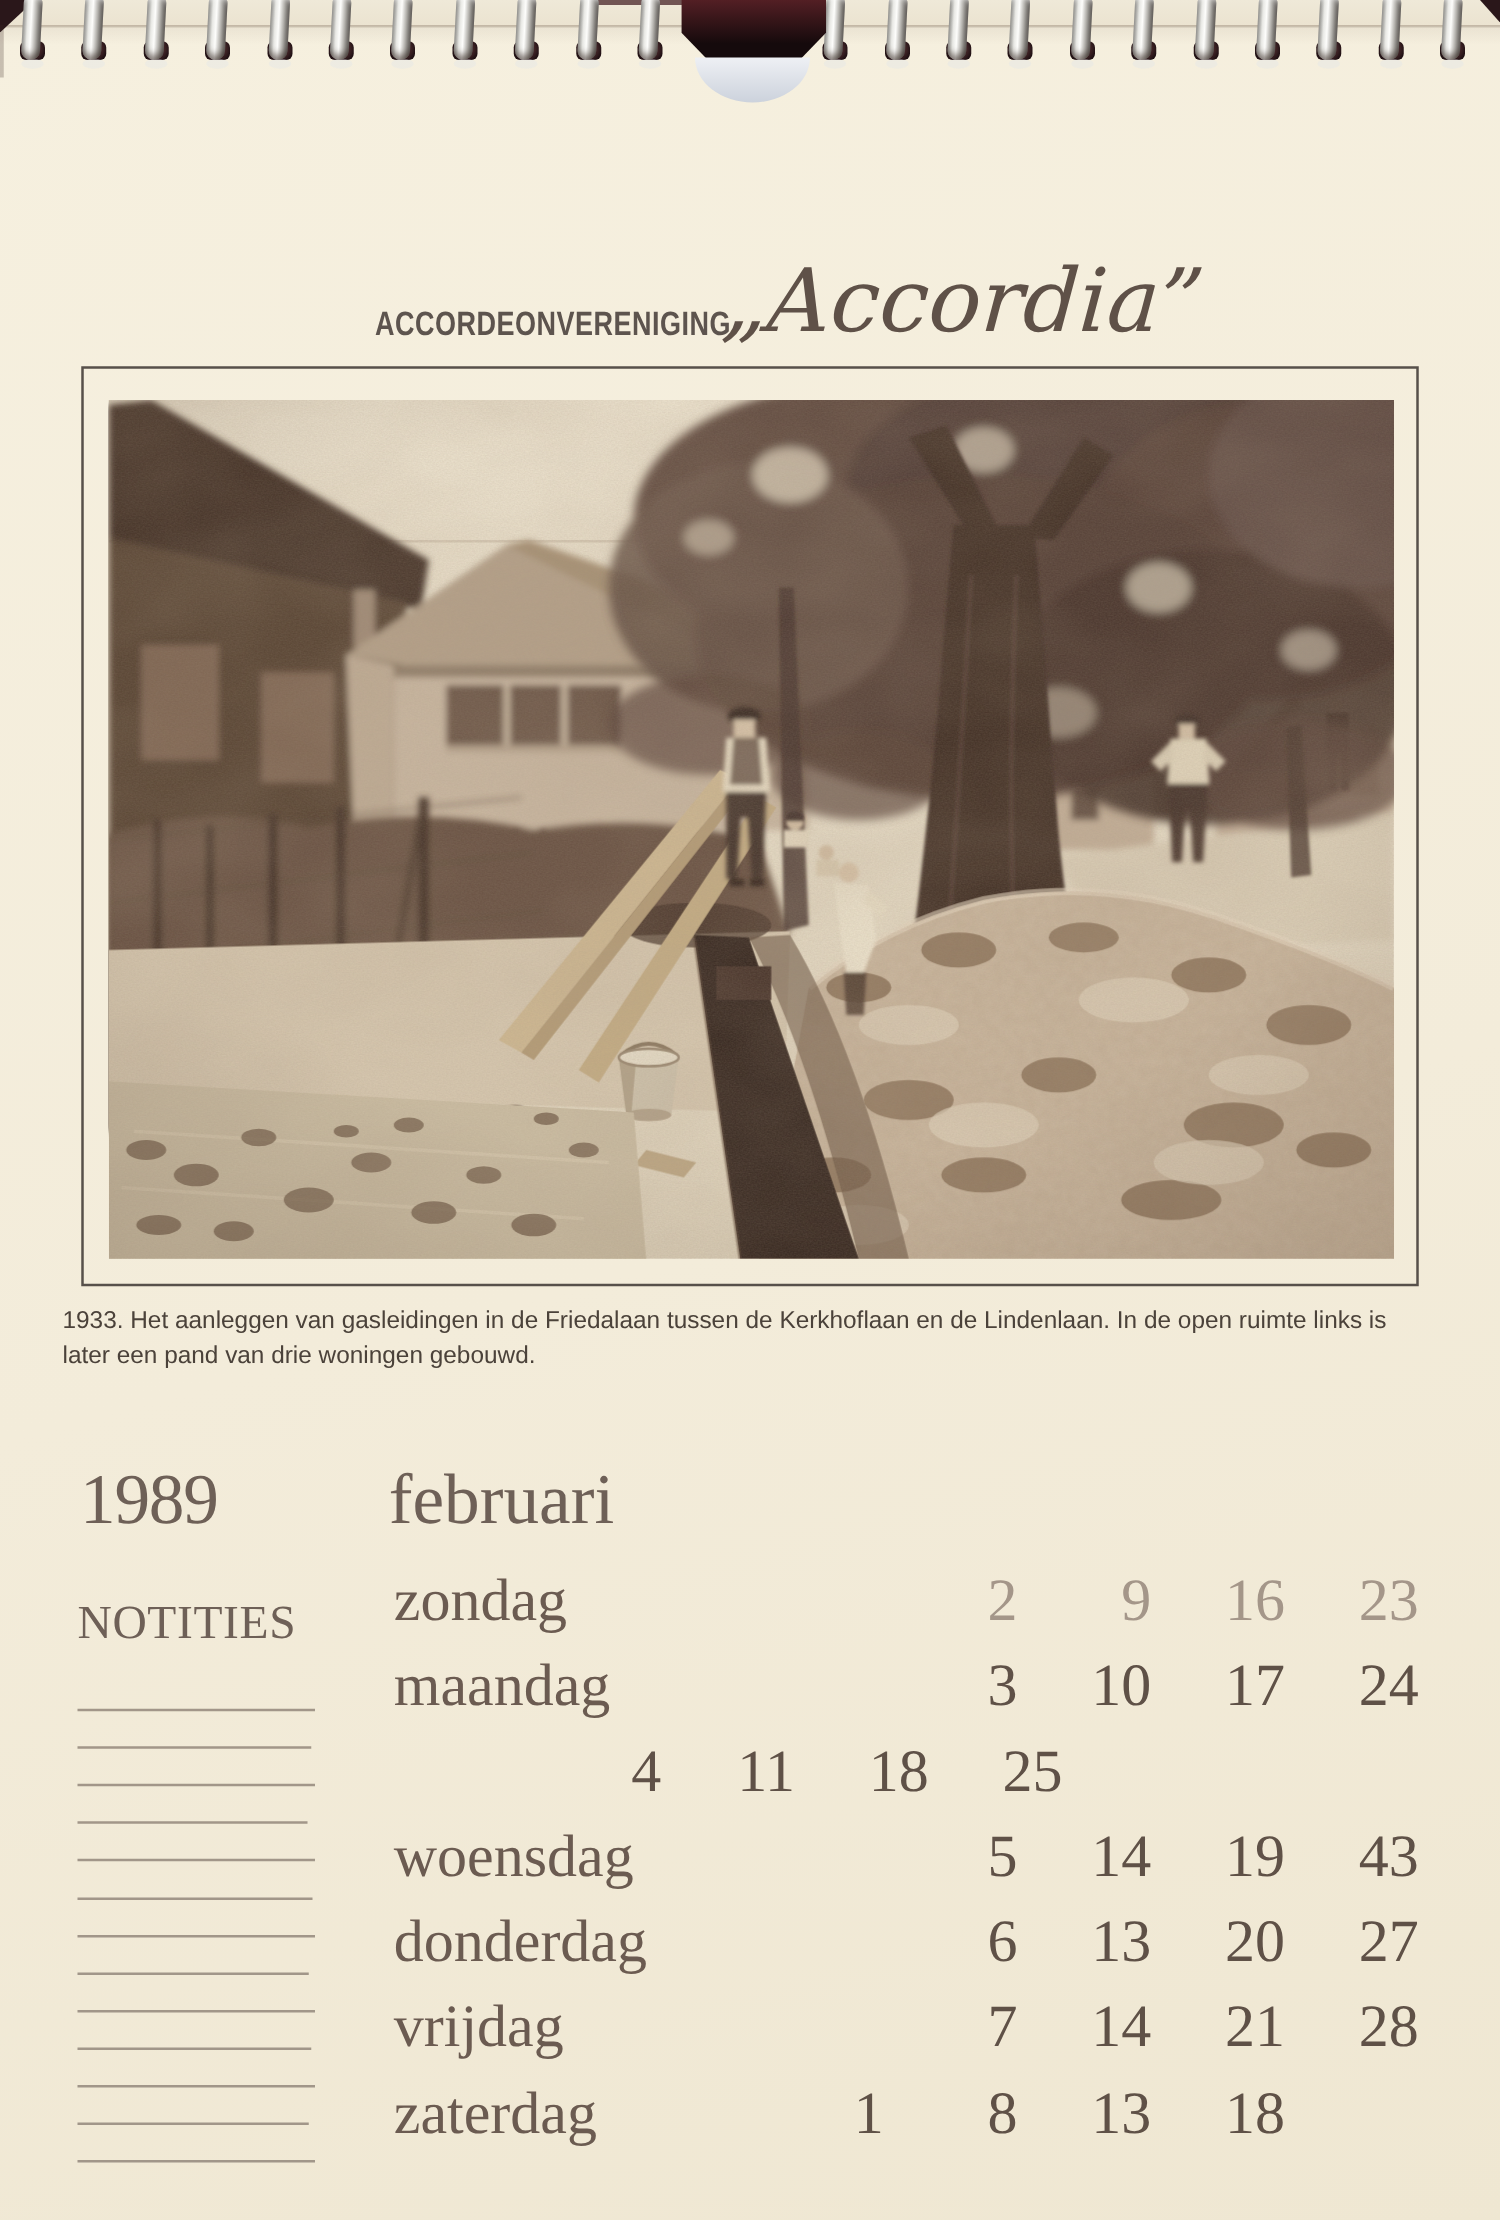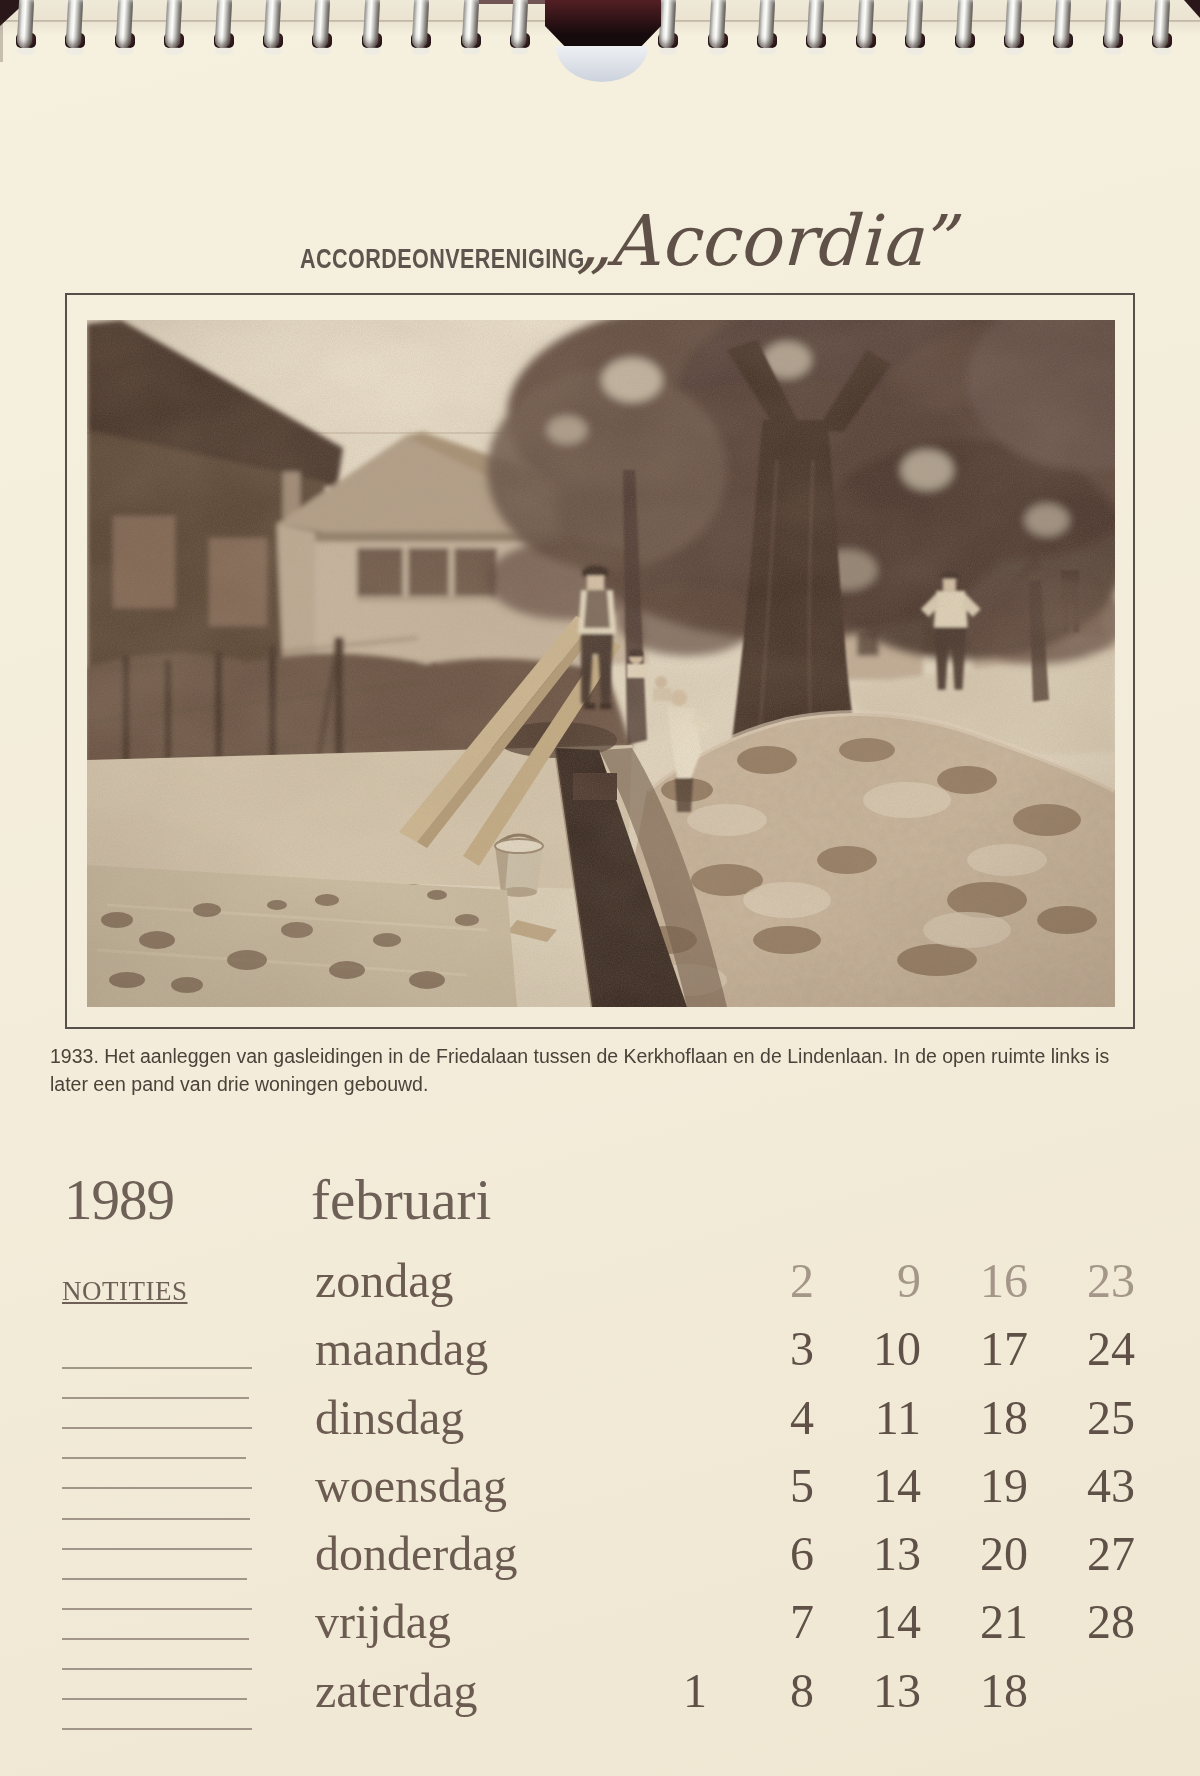"NOTITIES" .notities { font-size: 27px -> 38px; text-decoration: underline -> none }
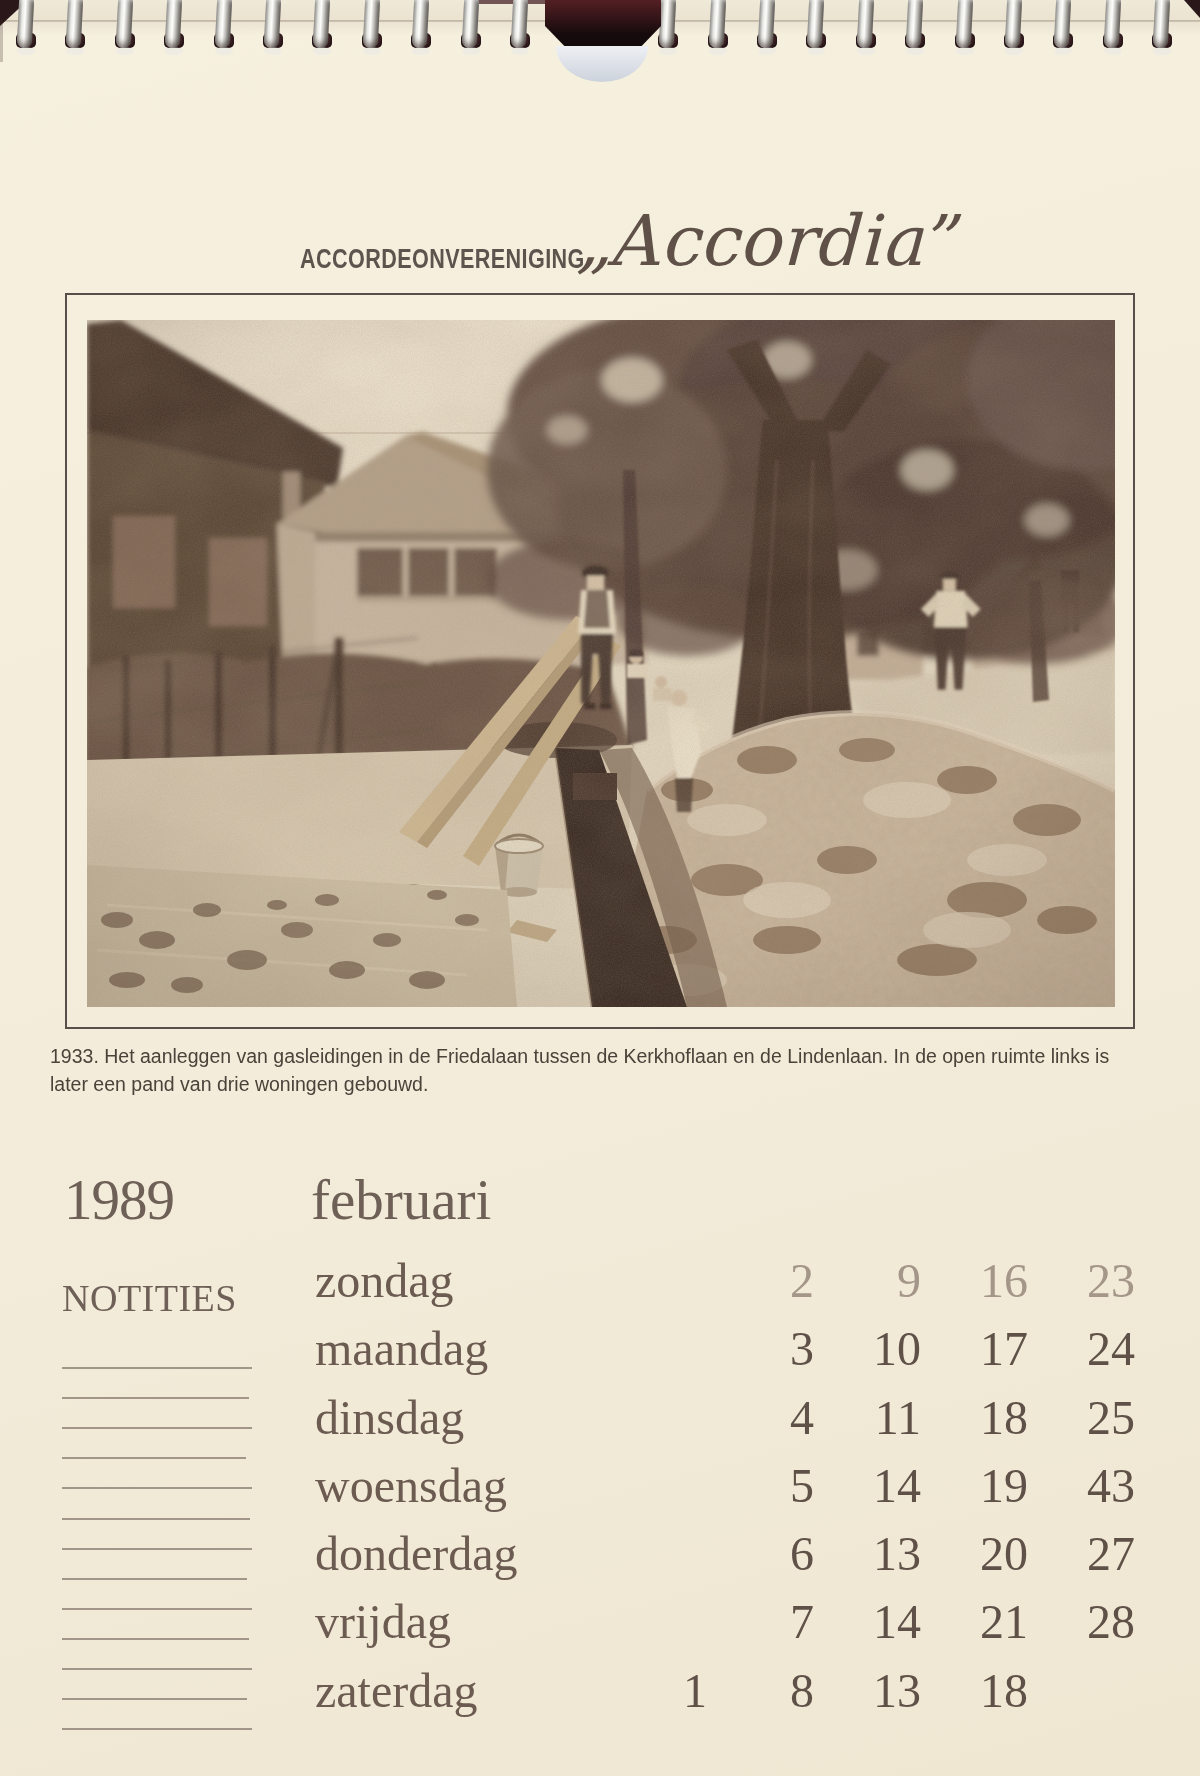"dinsdag" span.day { html: <span>dinsdag</span> -> none }
